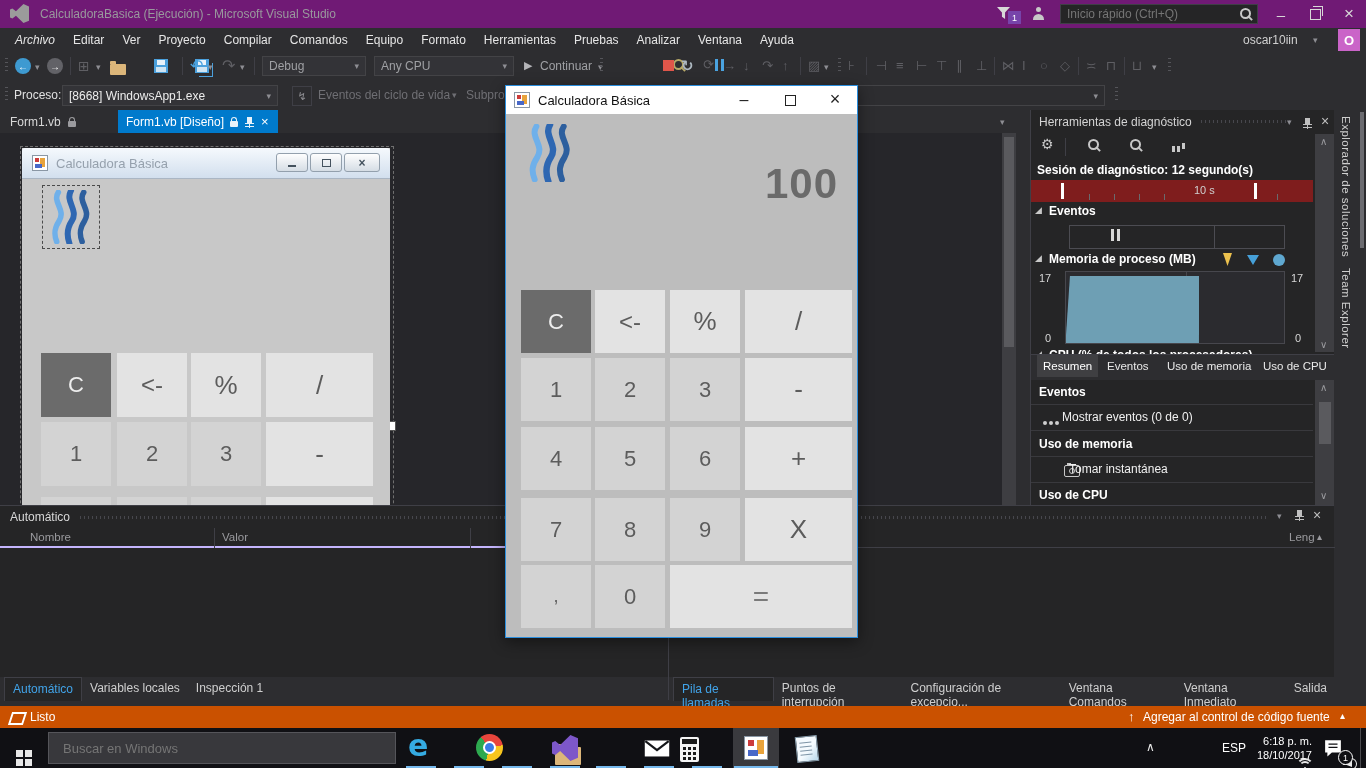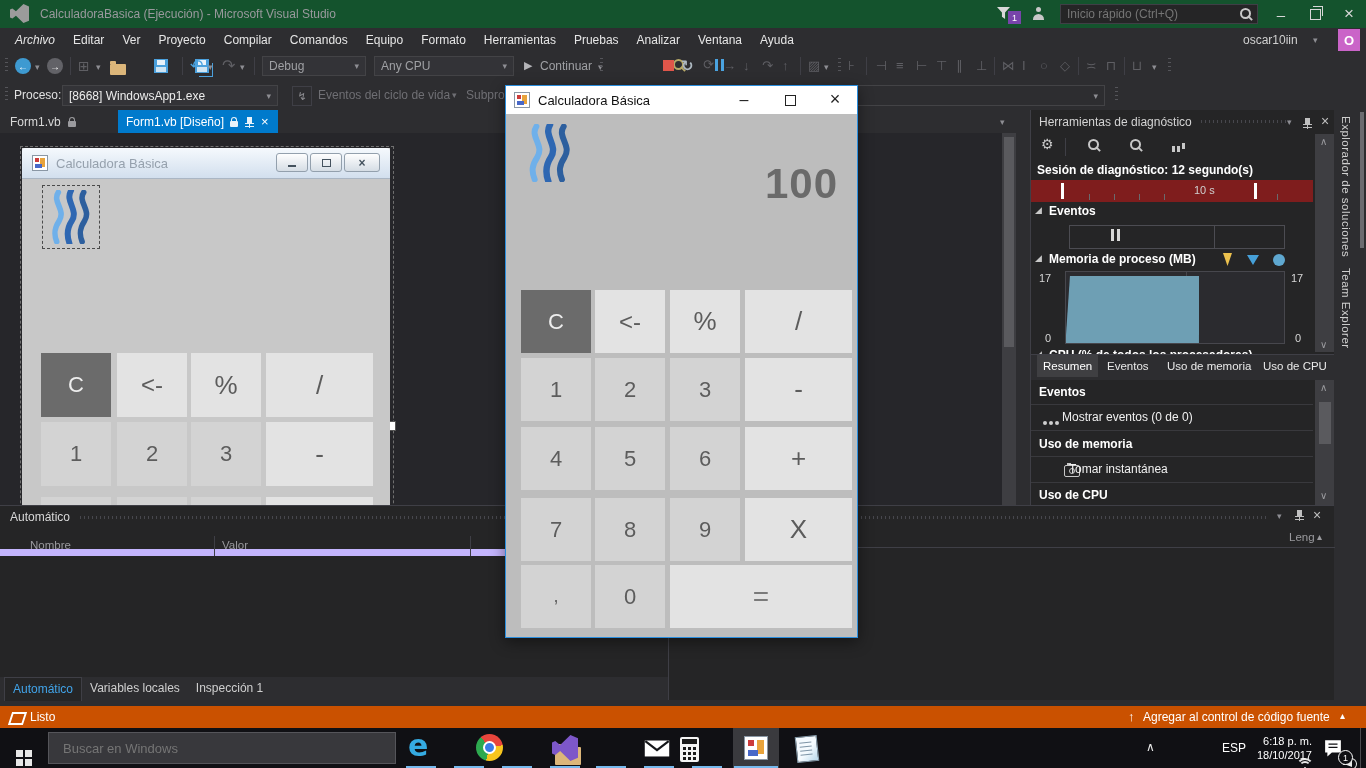"CalculadoraBasica (Ejecución) -" div.a { background: #14532d -> #701a75 }
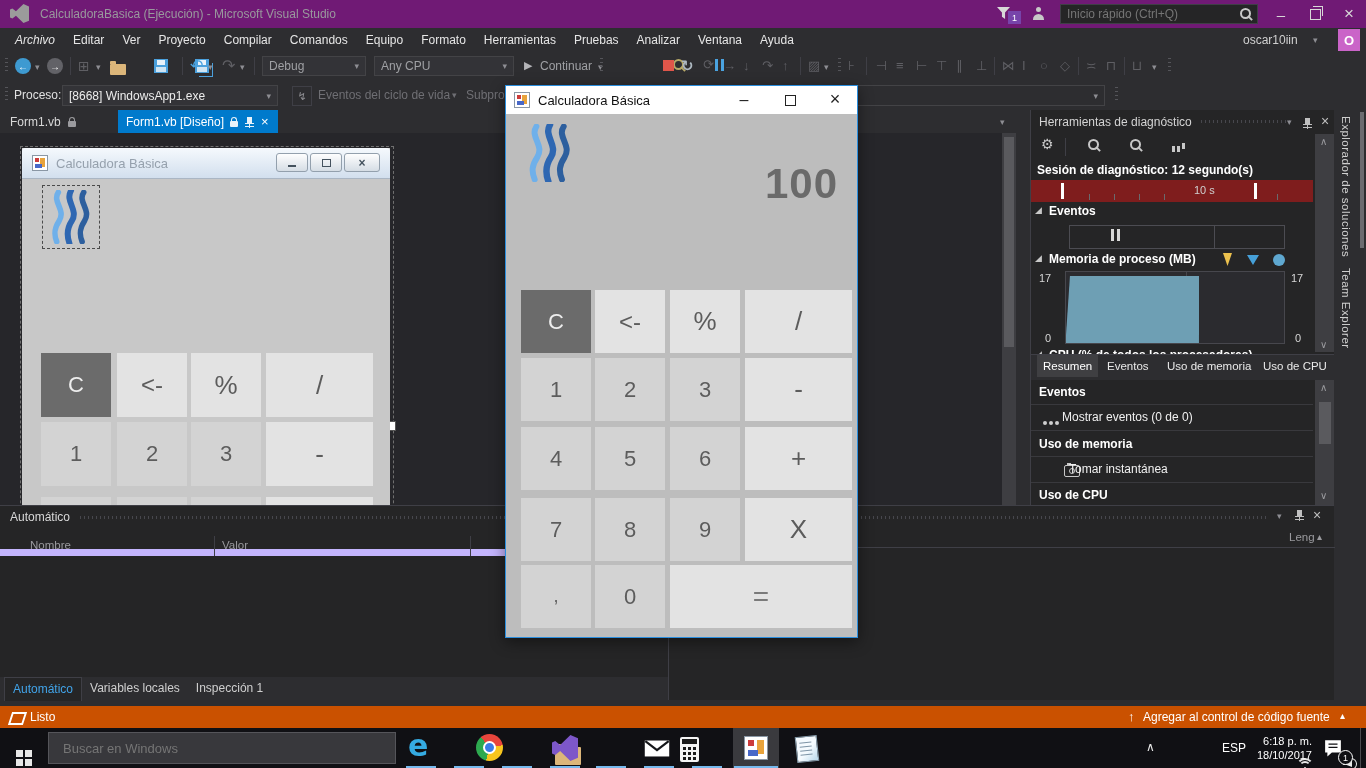"Nombre" div.a { border-bottom: 7px solid #c4b5fd -> 2px solid #c4b5fd; margin-top: 8px -> none }
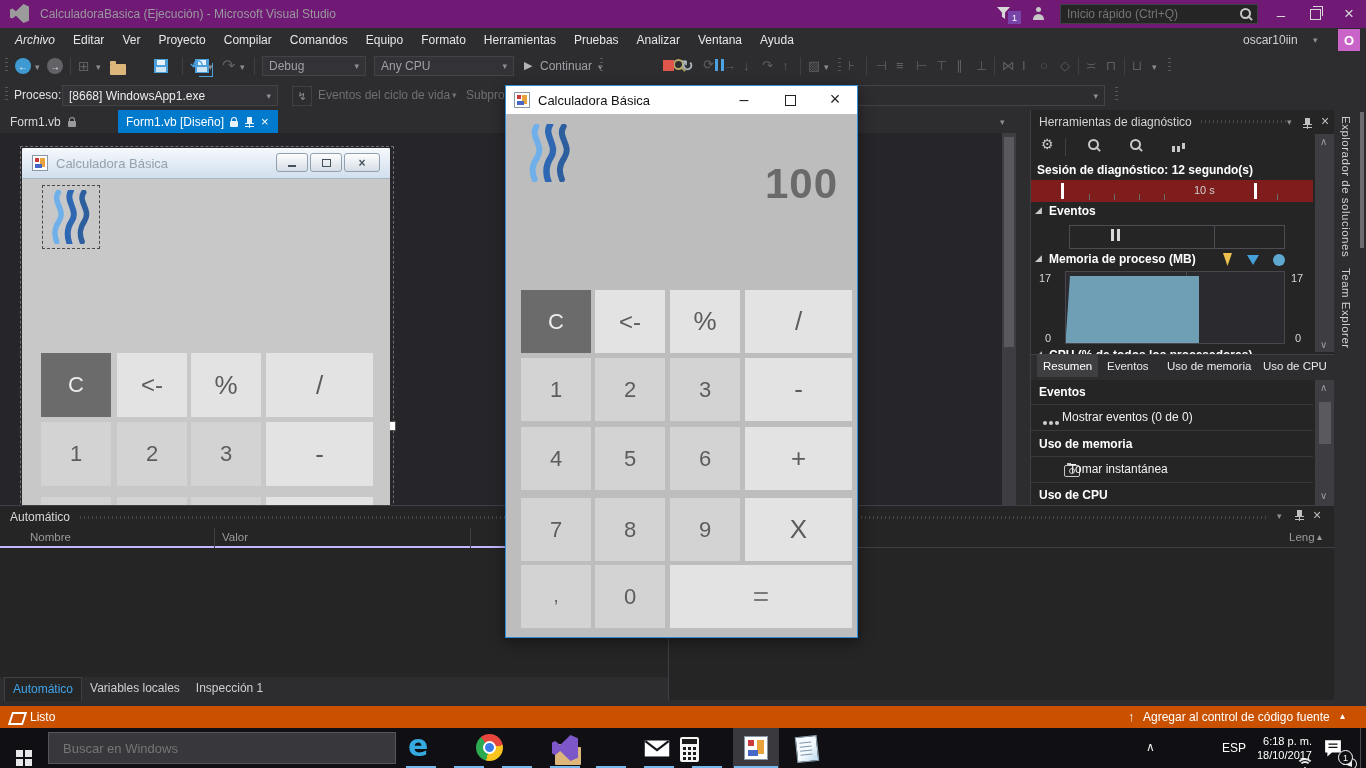"Pila de llamadas" div.a { html: none -> <div> <span>Pila de llamadas</span> <span>Puntos de interrupción</span> <span>Configuración de excepcio...</span> <span>Ventana Comandos</span> <span>Ventana Inmediato</span> <span>Salida</span> </div> }
